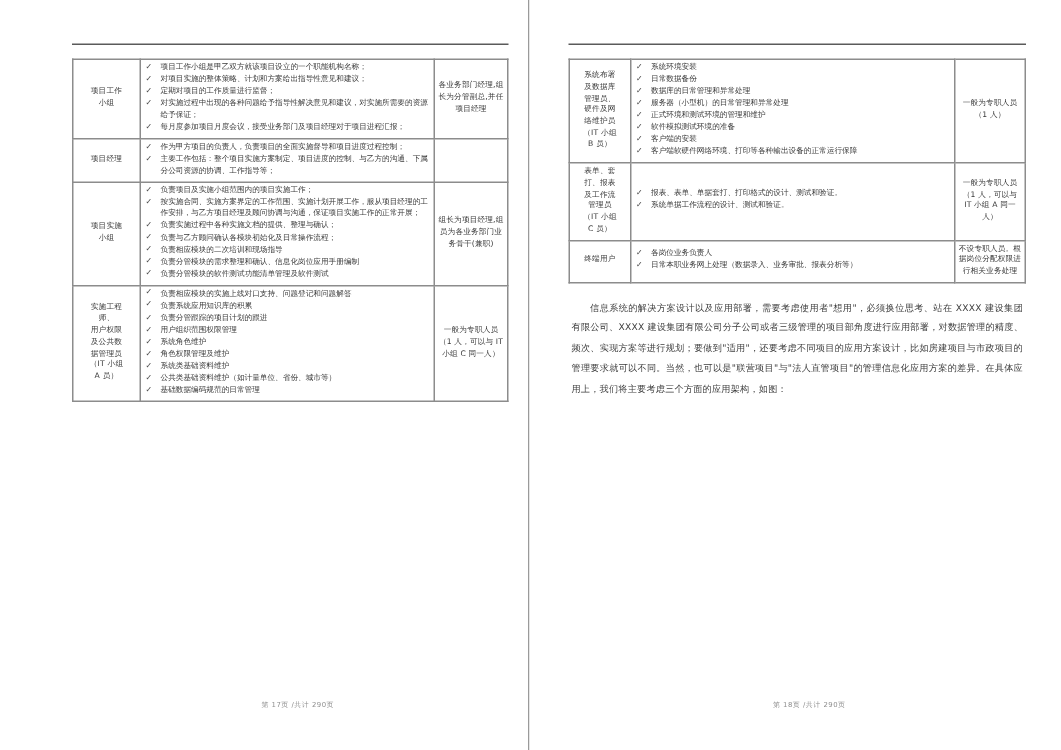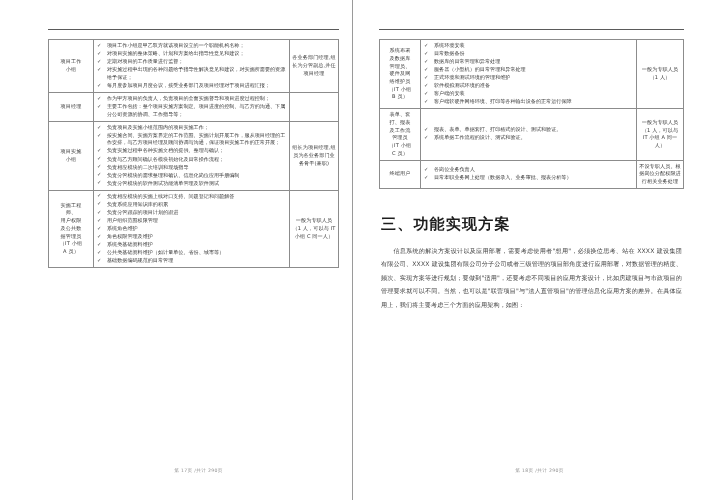"三、功能实现方案" h1.section-title { html: <h1>三、功能实现方案</h1> -> none }
